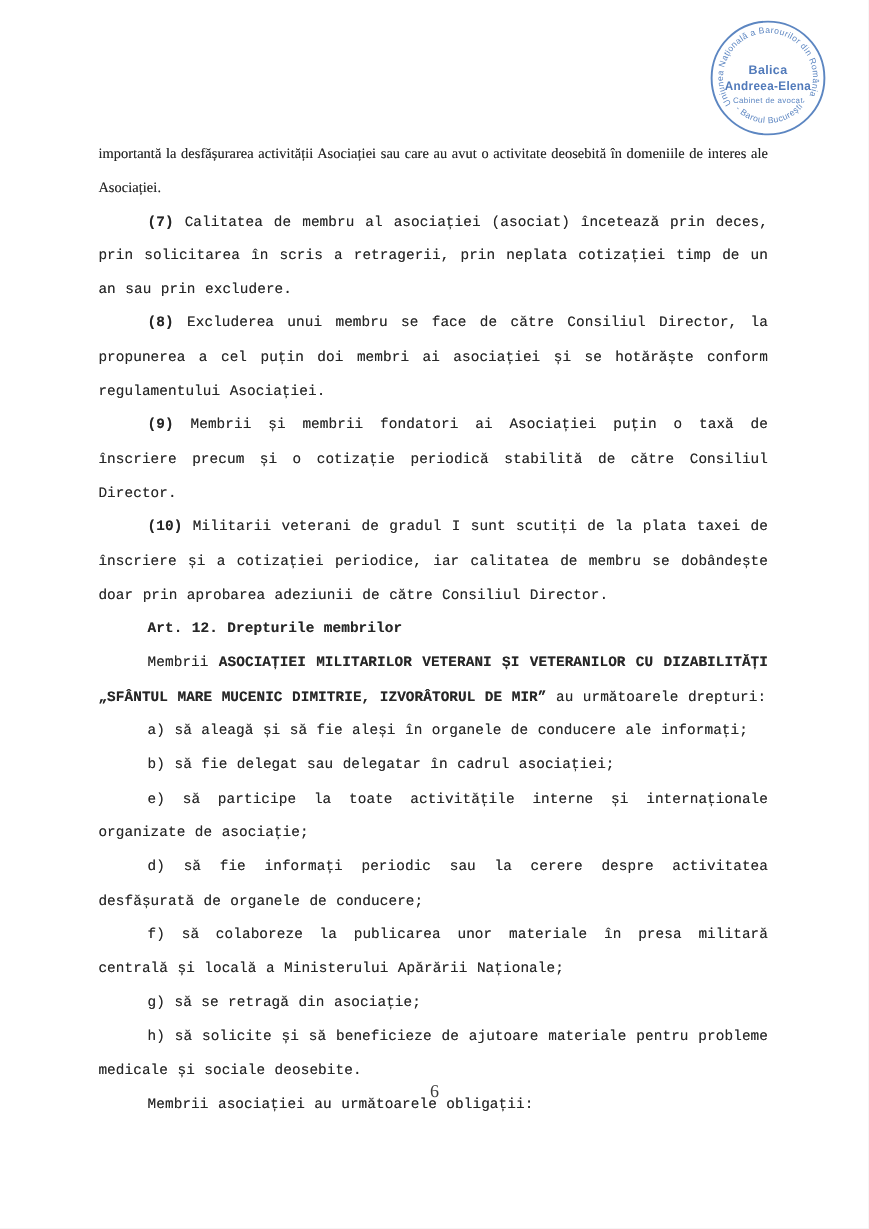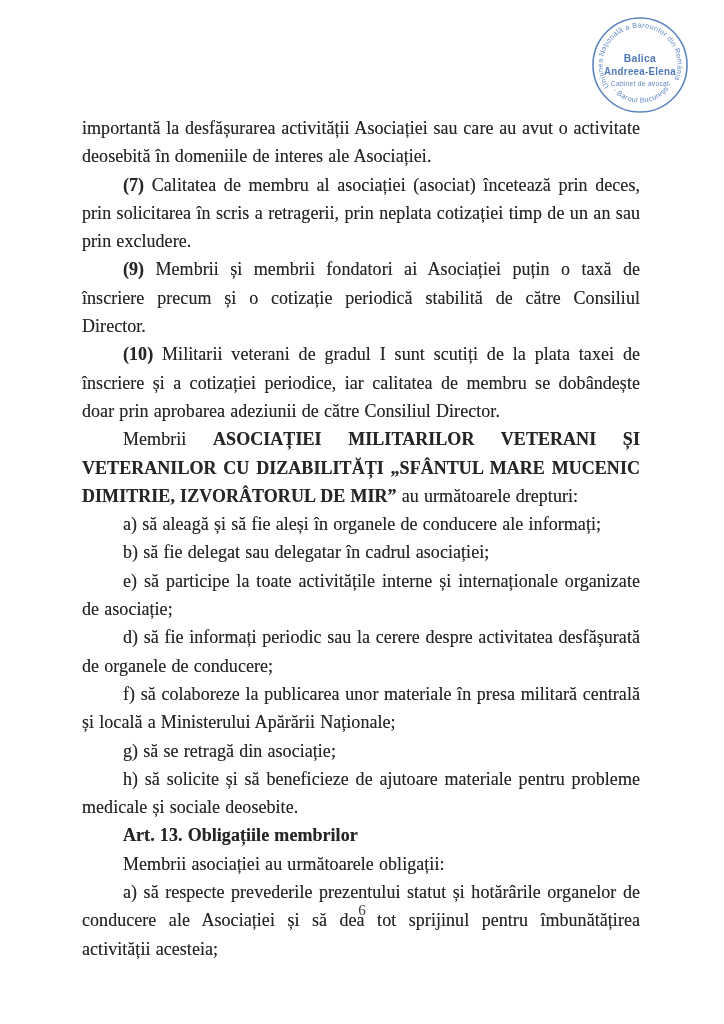"importantă la desfășurarea activității" .para { font-size: 18px -> 12px }
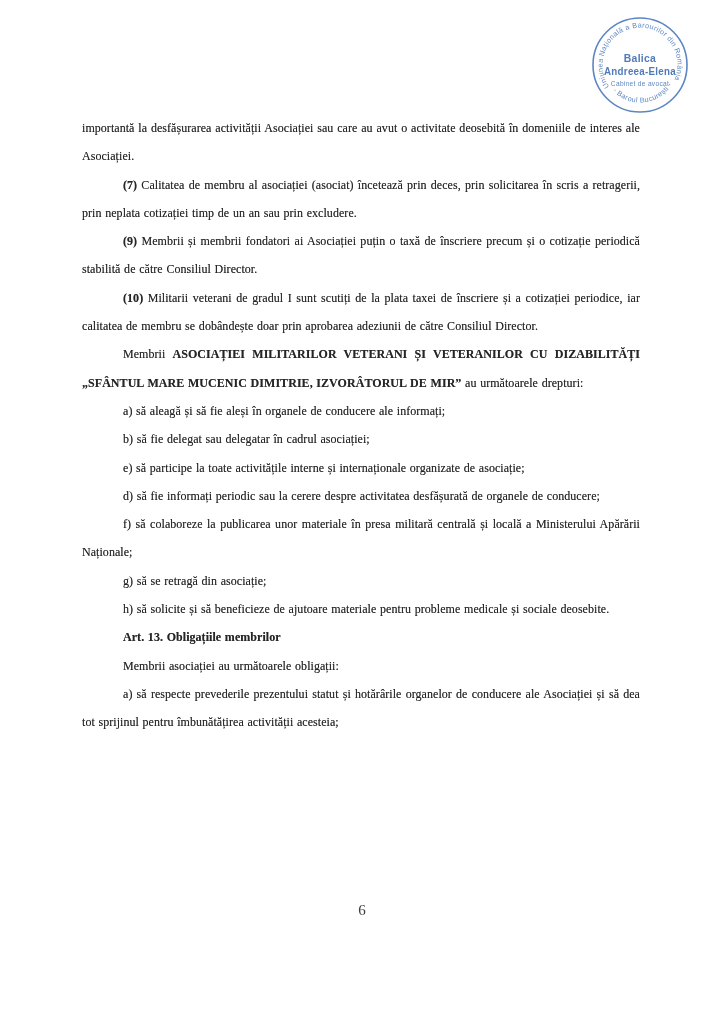"(7) Calitatea de membru al" .para.indent { font-family: none -> Liberation Mono, monospace }
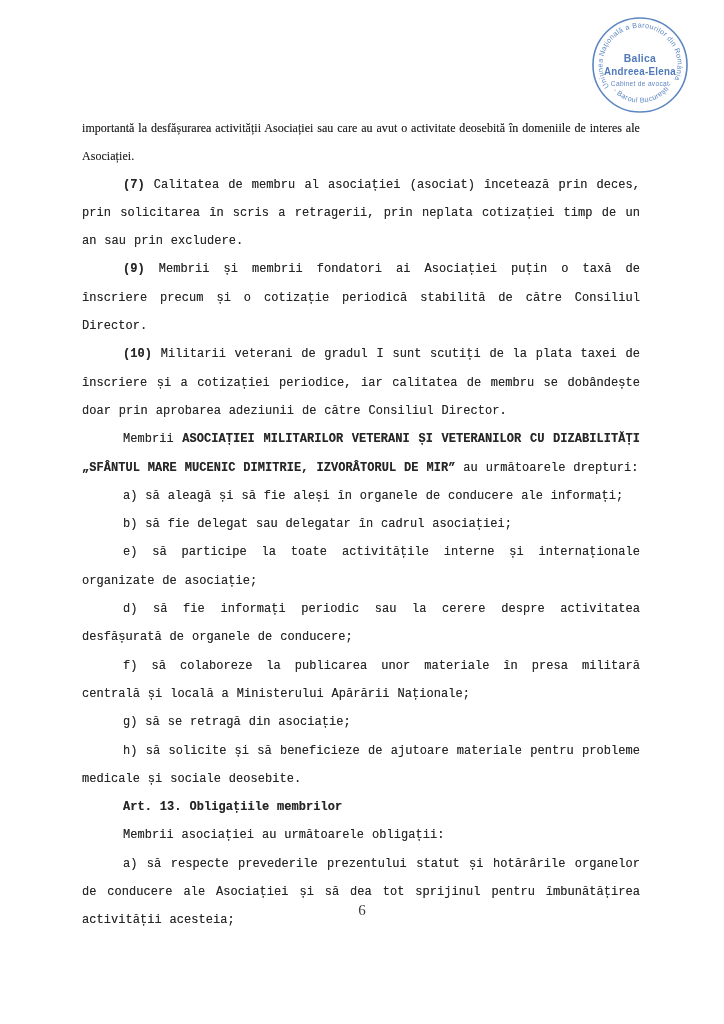"(8) Excluderea unui membru se" p.para { html: none -> <p><span>(8)</span><span> Excluderea unui membru se face de către Consiliul Director, la propunerea a cel puțin doi membri ai asociației și se hotărăște conform regulamentului Asociației.</span></p> }
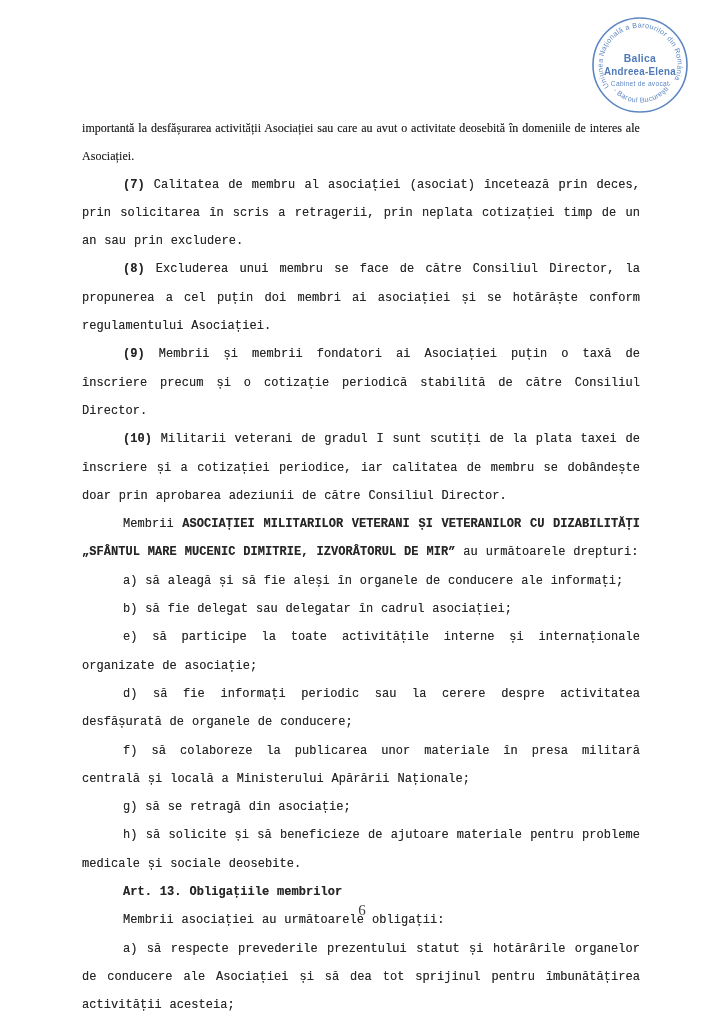"Art. 12. Drepturile membrilor" p.para { html: none -> <p><span>Art. 12. Drepturile membrilor</span></p> }
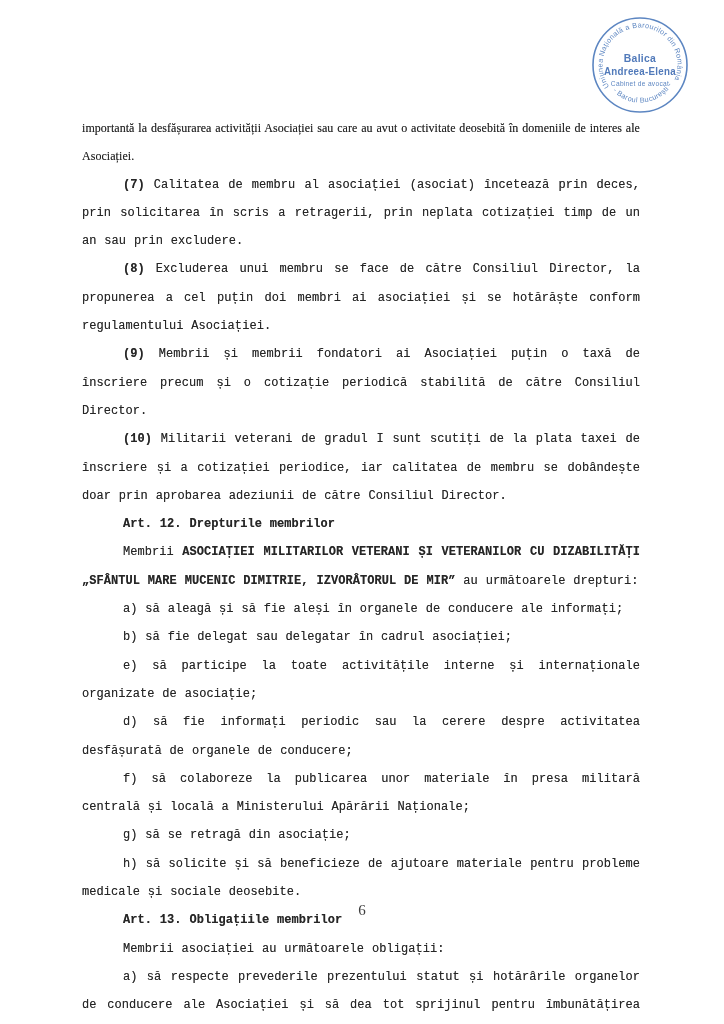"Art. 13. Obligațiile membrilor" p.para { html: <p><span>Art. 13. Obligațiile membrilor</span></p> -> none }
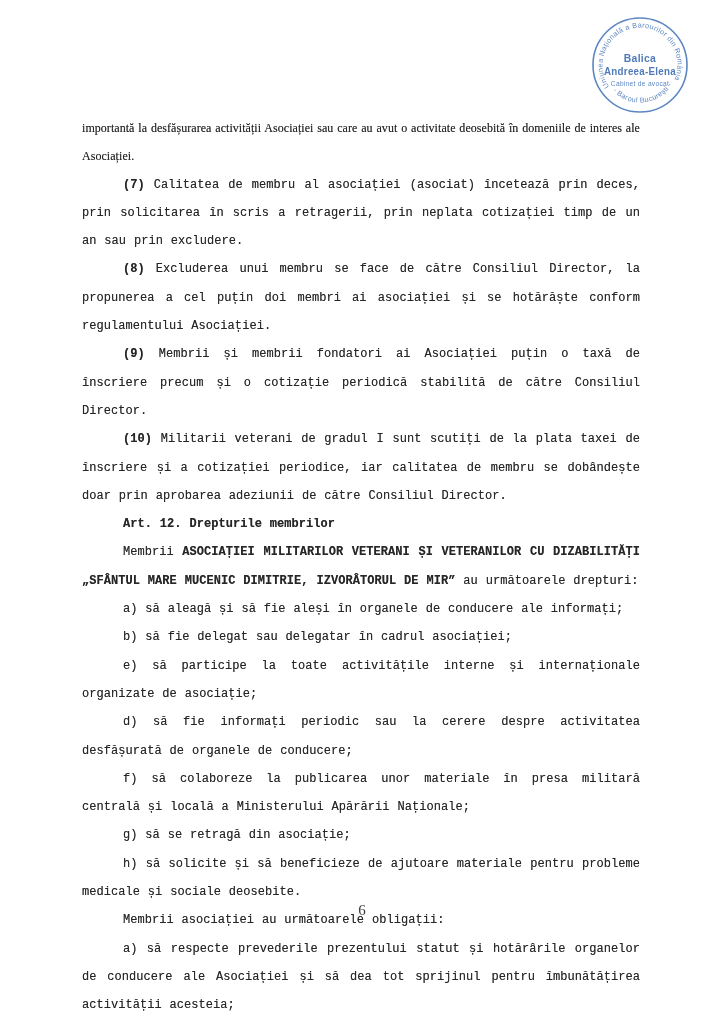"a) să respecte prevederile prezentului" p.para { html: <p><span>a) să respecte prevederile prezentului statut și hotărârile organelor de conducere ale Asociației și să dea tot sprijinul pentru îmbunătățirea activității acesteia;</span></p> -> none }
